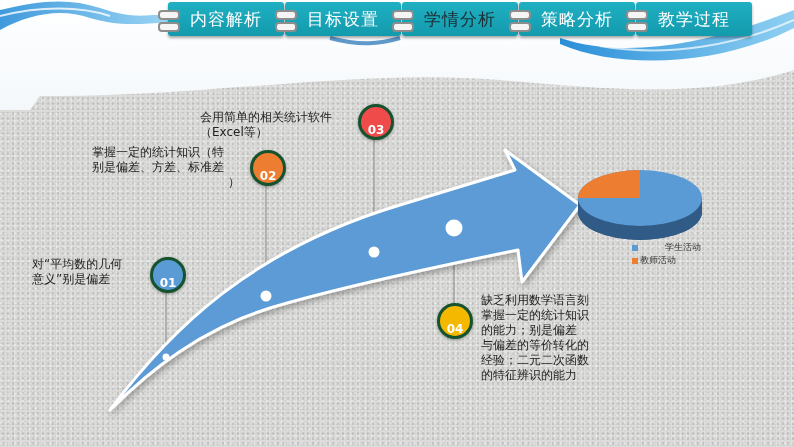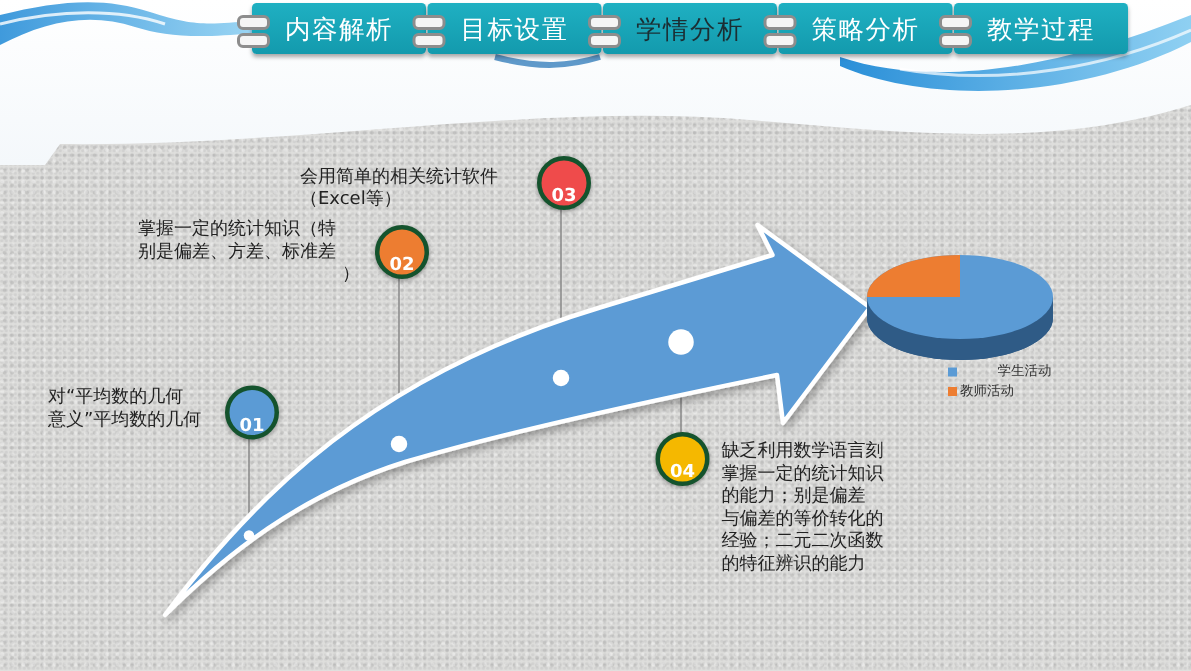"意义”平均数的几何" div { text: 平均数的几何 -> 别是偏差 }
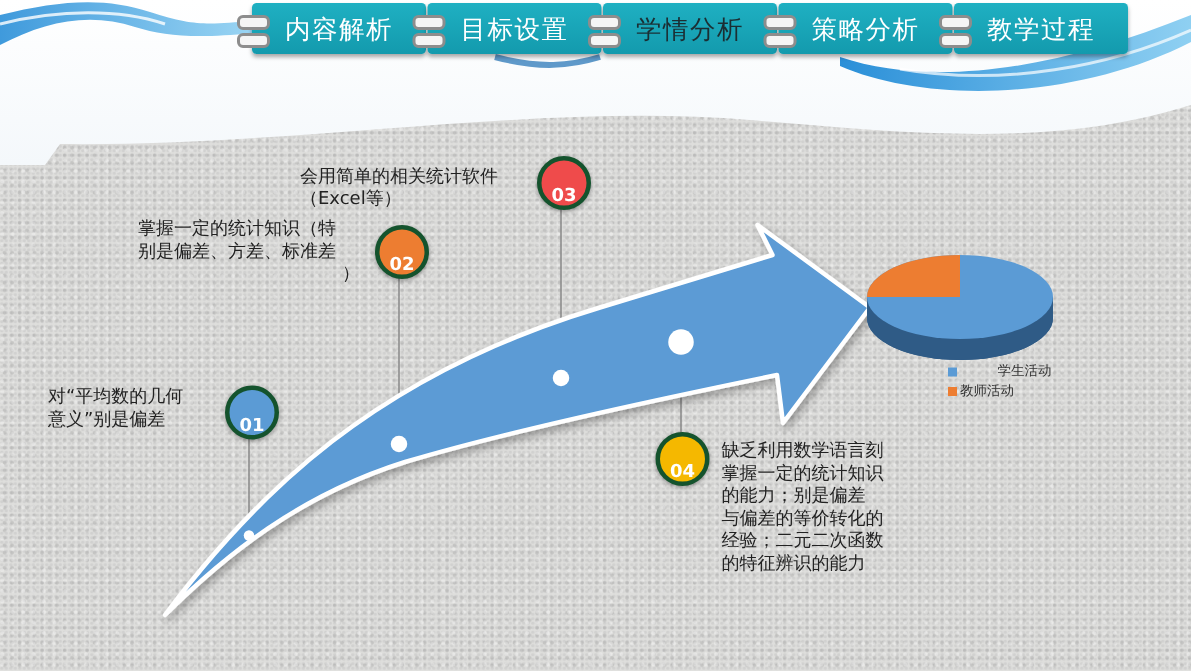"04" div.badge { top: 288px -> 303px }
